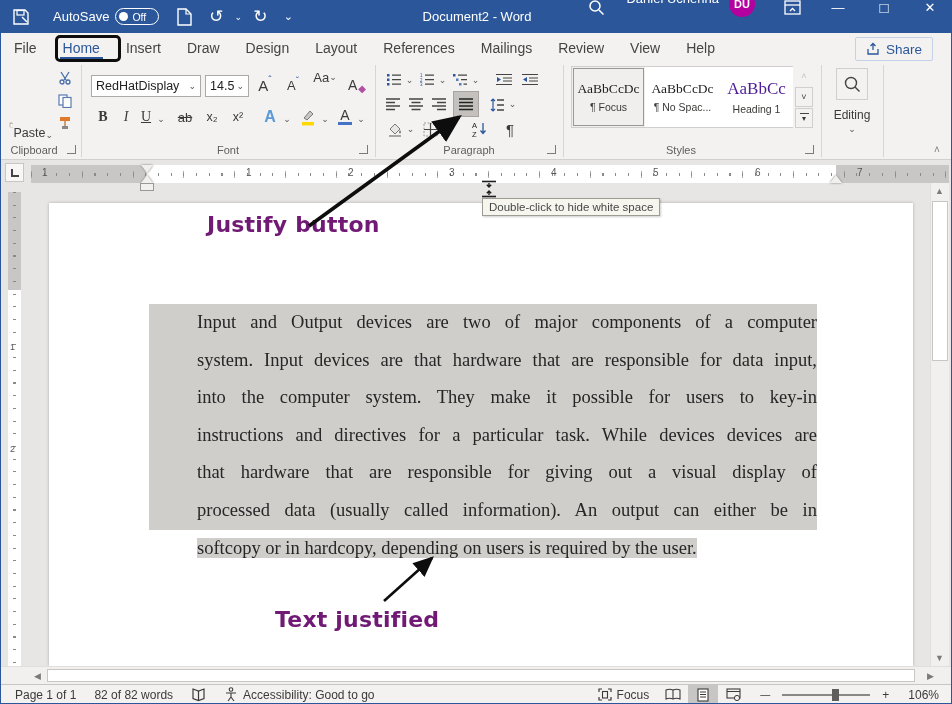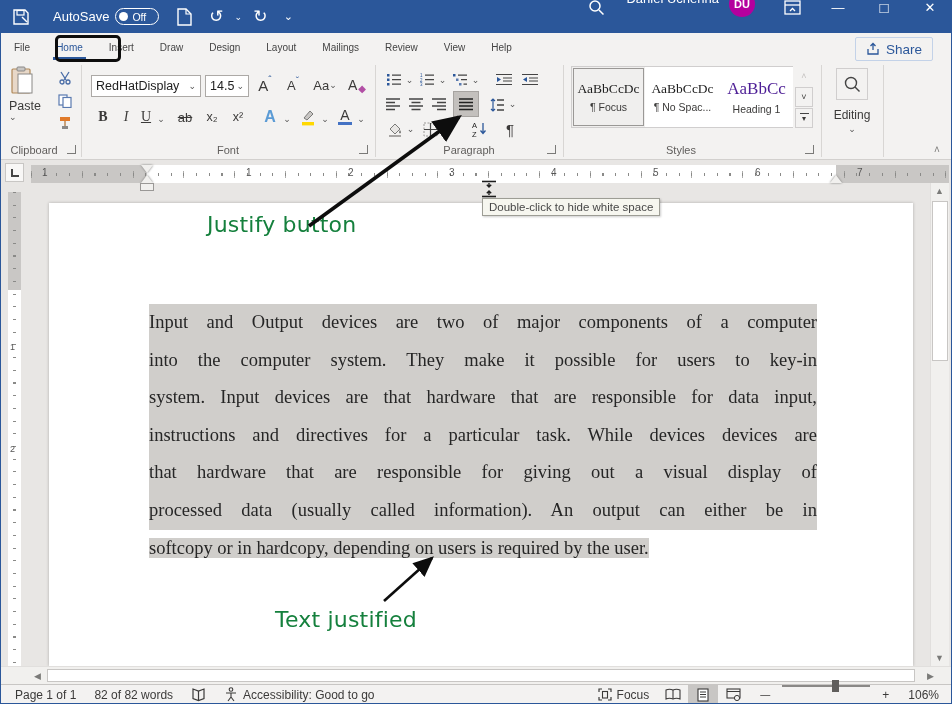"Document2 - Word" div.tb-title { html: none -> <div>Document2 - Word</div> }
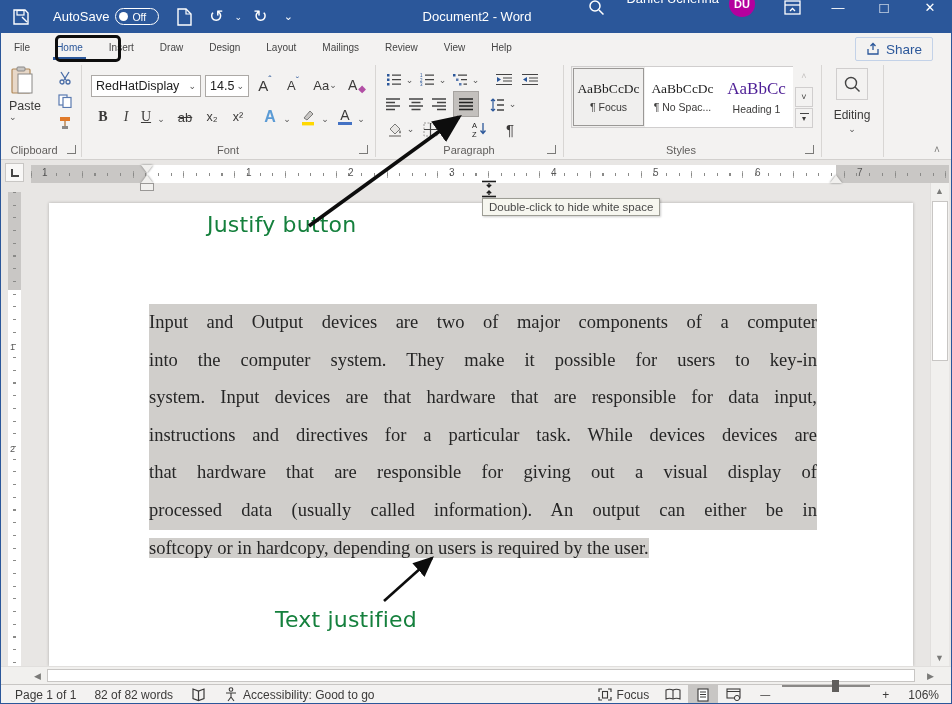"File" .rtab { font-size: 10px -> 14px }
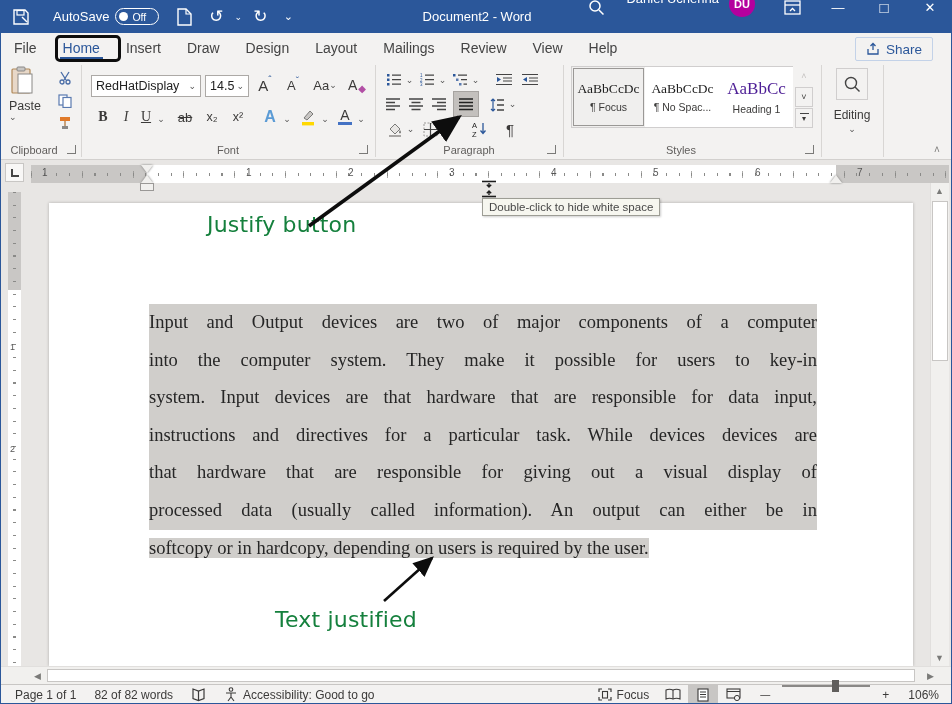"References" span.rtab { html: none -> <span>References</span> }
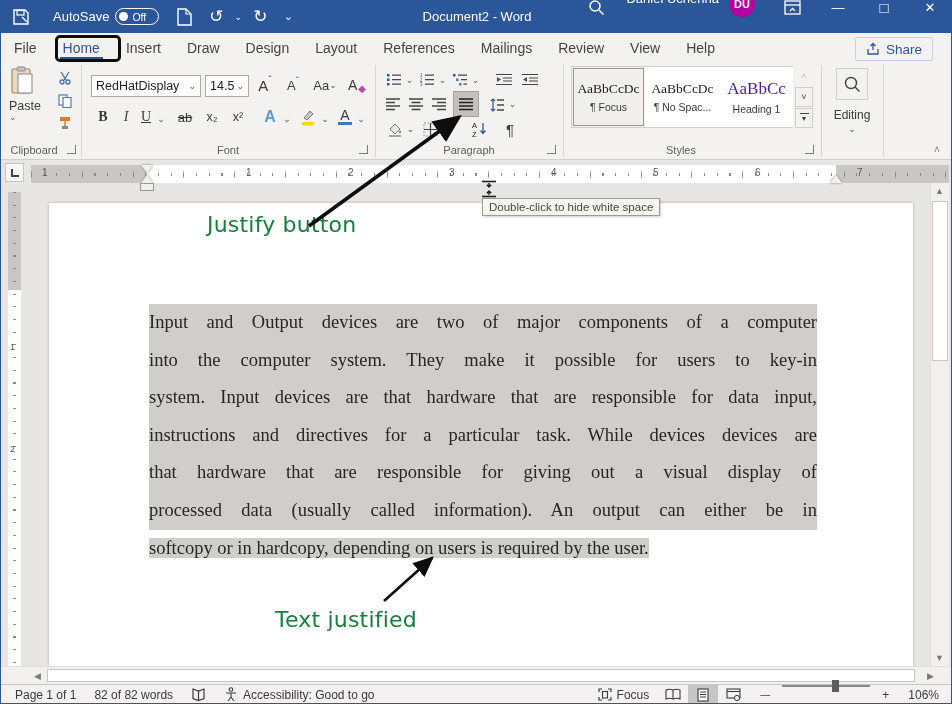"Aa" div.smbtn { top: 12px -> 4px }
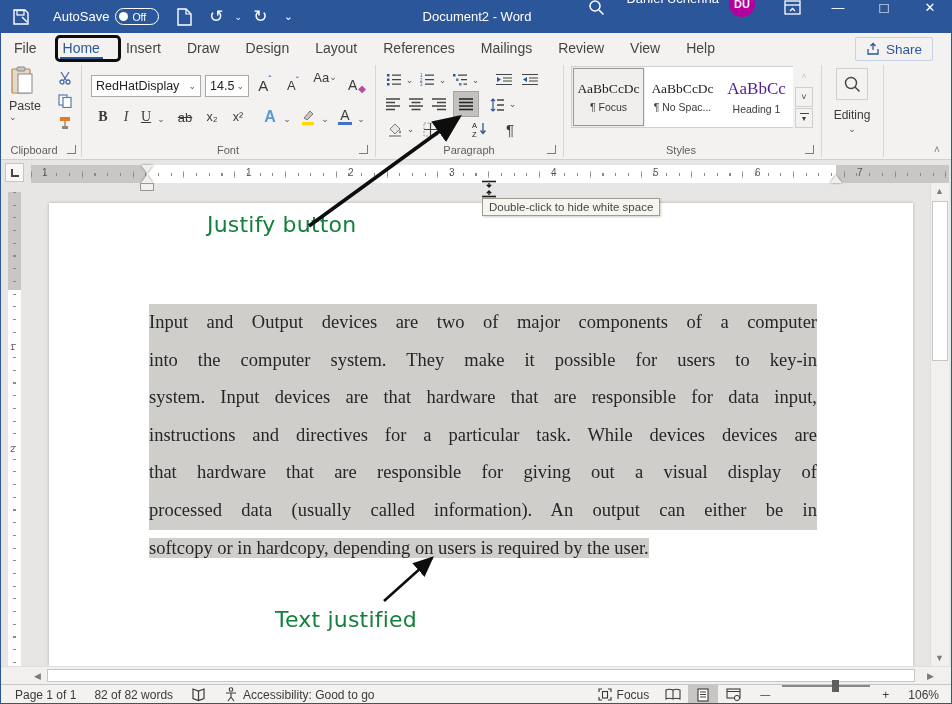"Paste" .paste { align-items: flex-start -> flex-end; flex-direction: column -> none }
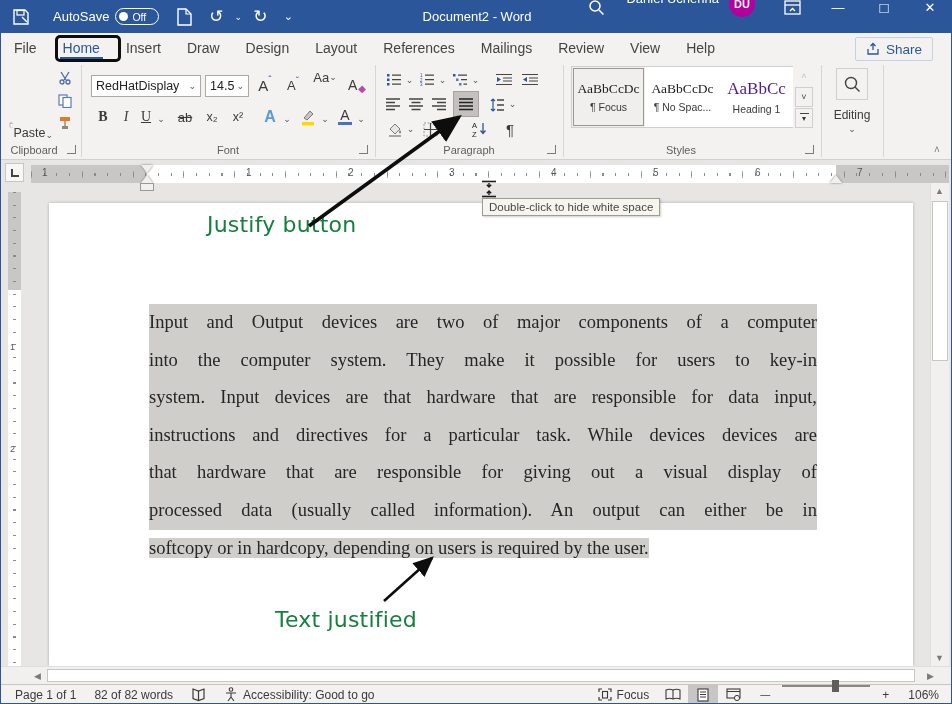"Justify button" .annot { color: #15803d -> #701a75; font-weight: normal -> bold }
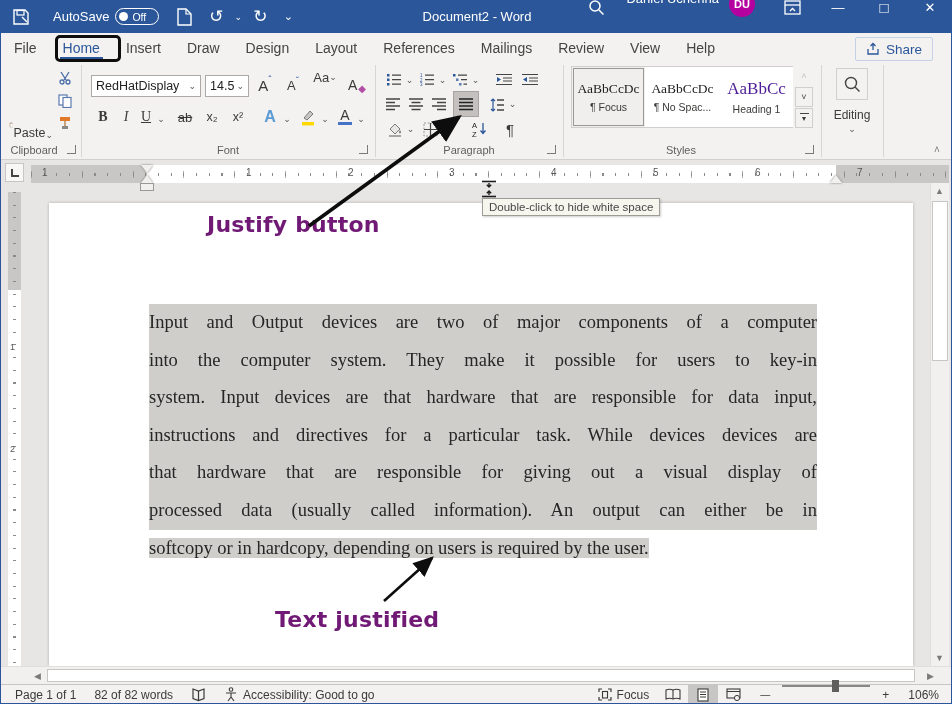"Input and Output devices are" .docline { padding-left: none -> 48px }
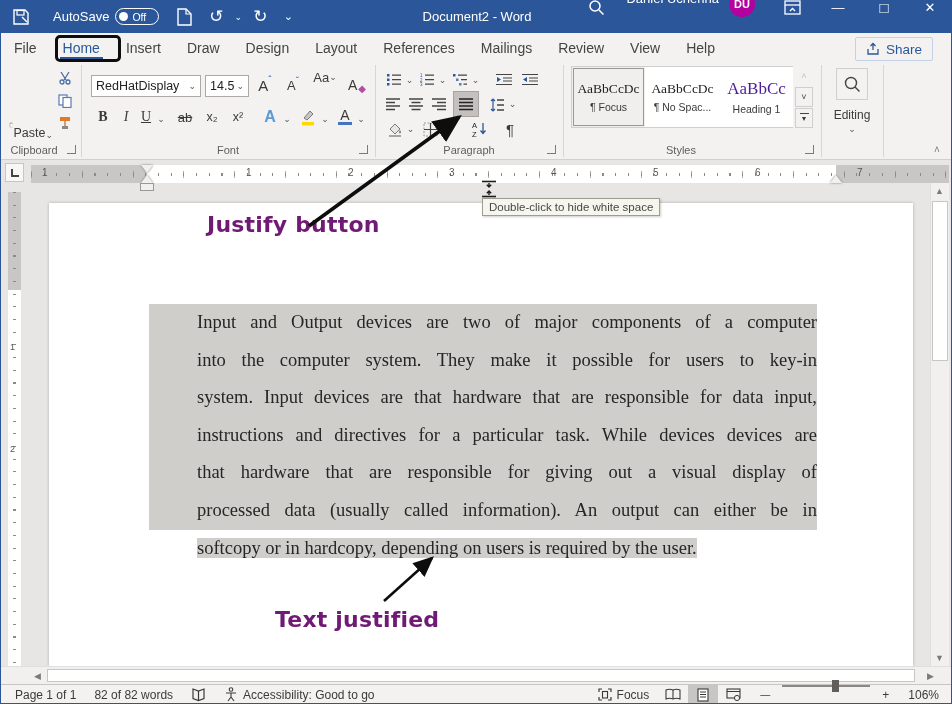"into the computer system. They" div.docline { order: before "system. Input devices are that" -> after "system. Input devices are that" }
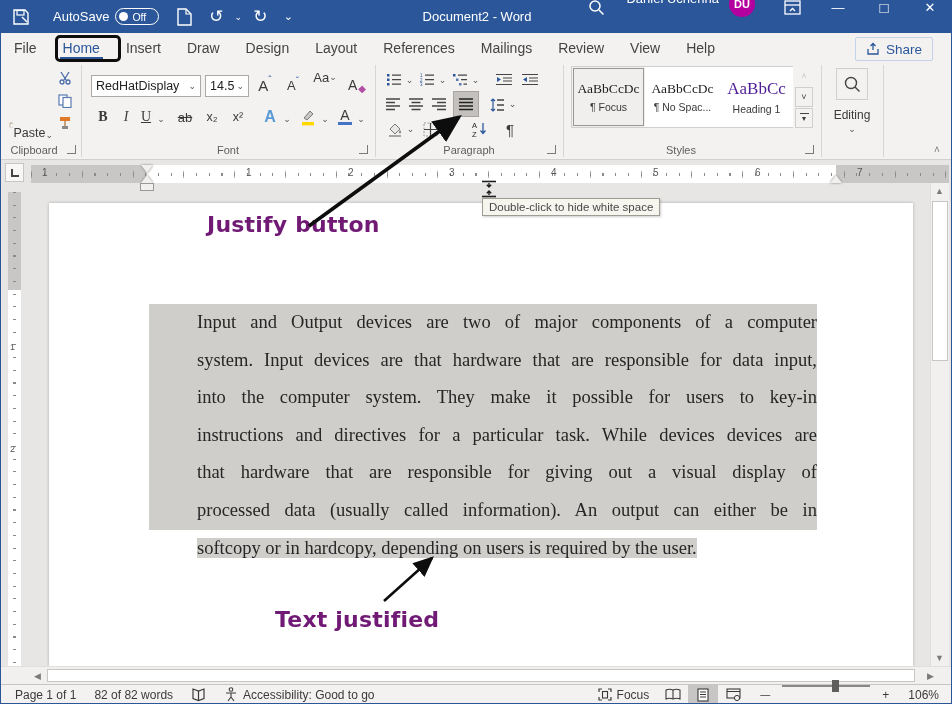"Focus" div { align-items: flex-start -> center }
